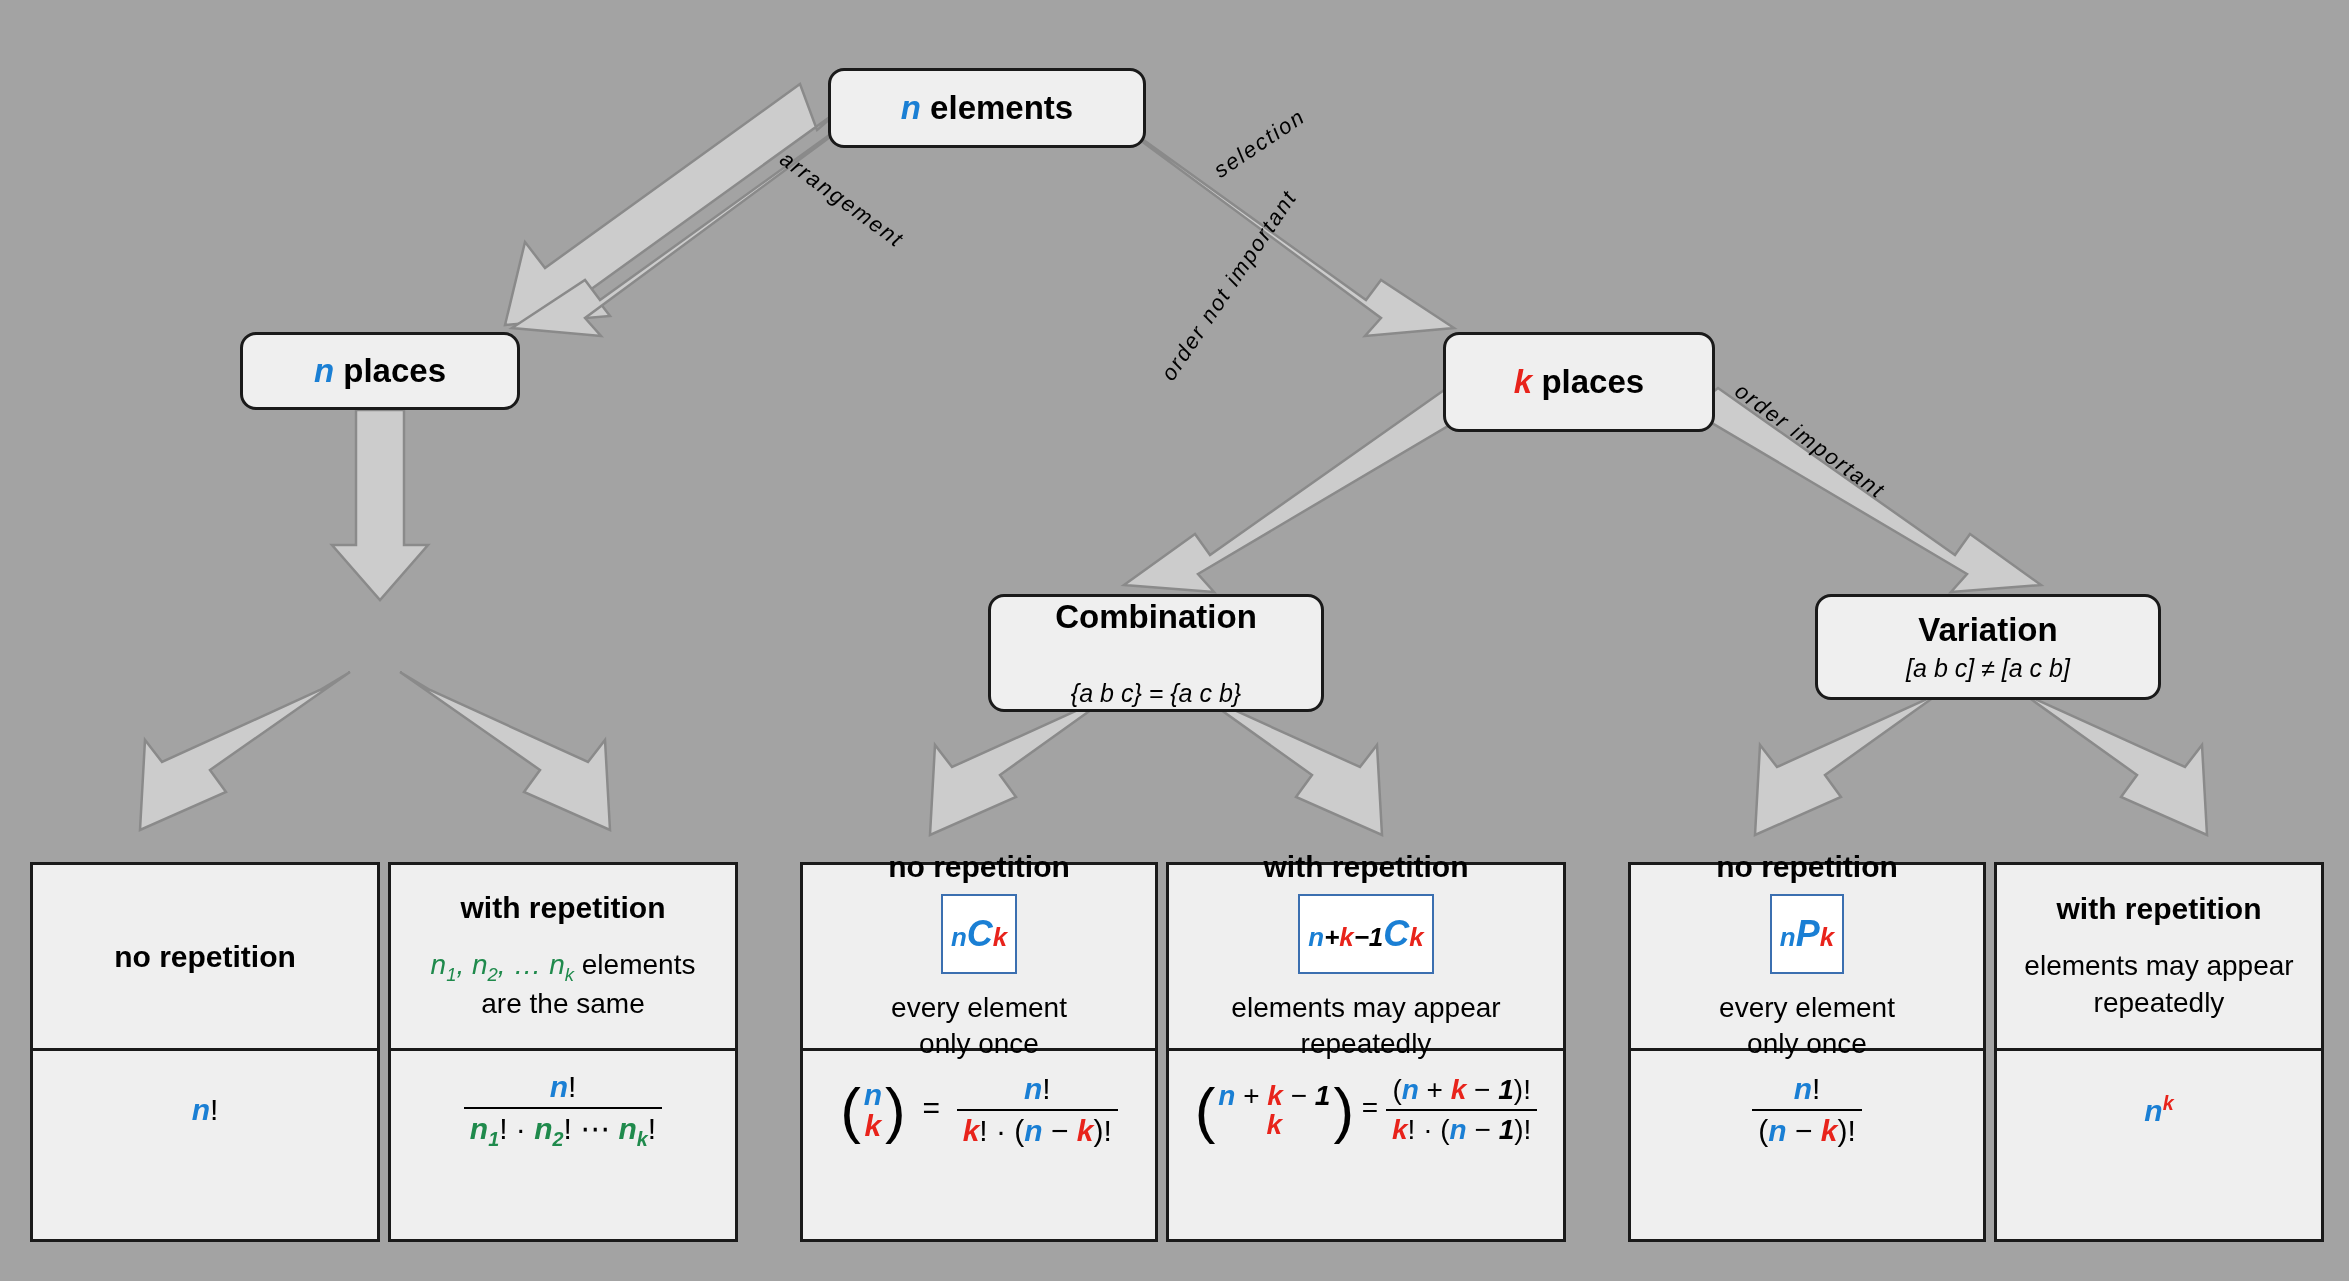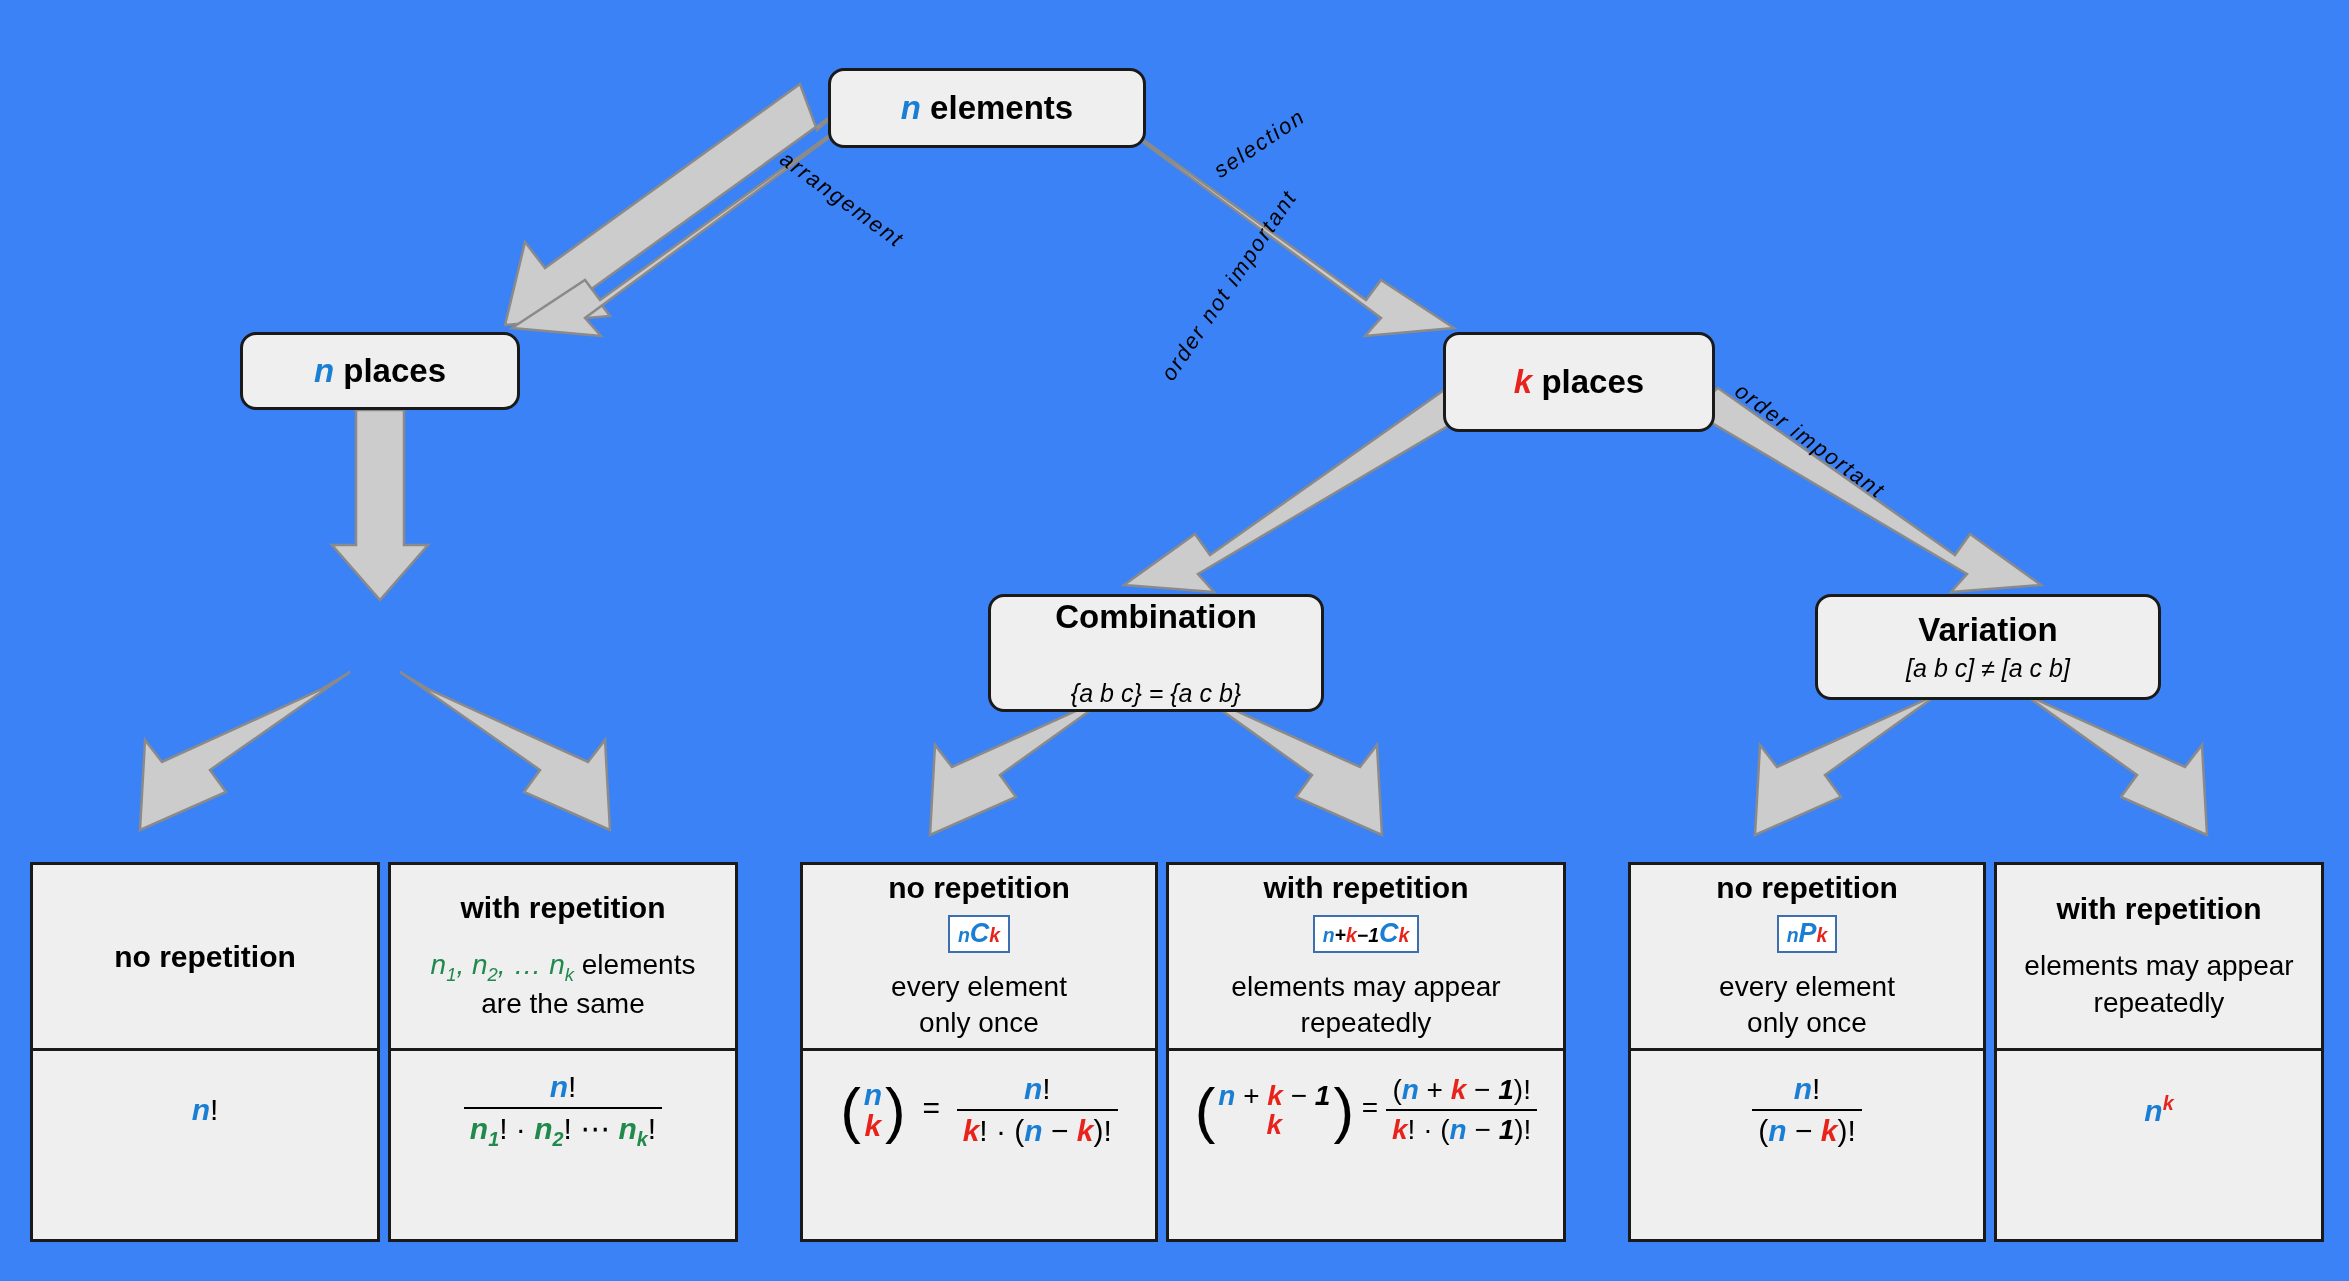"n elements" #stage { background: #3b82f6 -> #a3a3a3 }
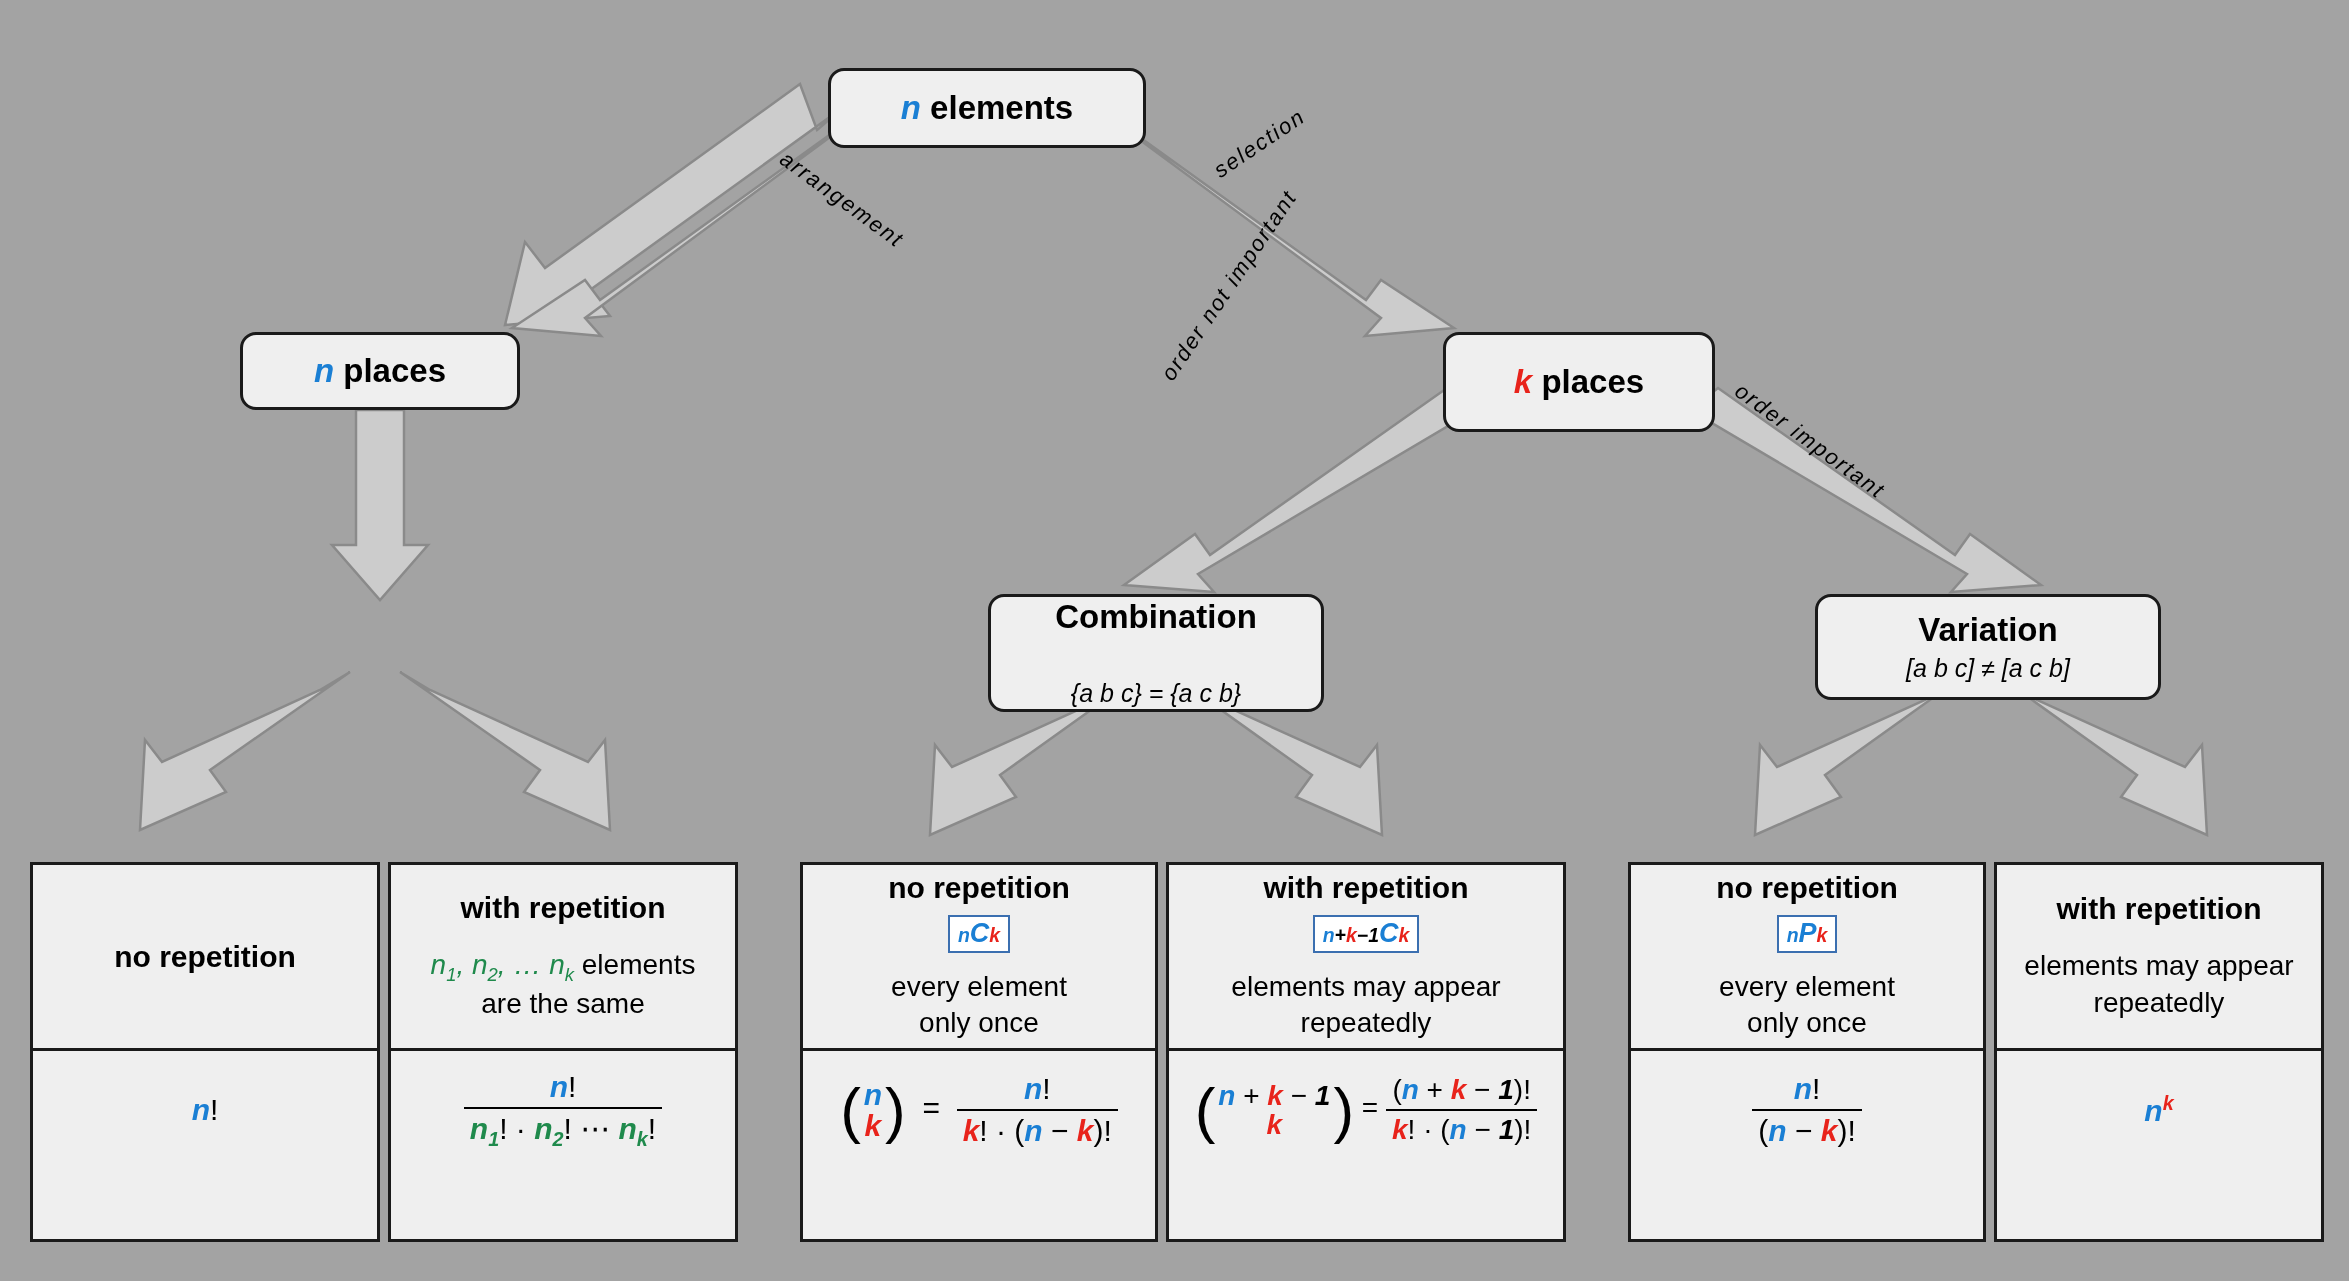"nCk" .leaf .formula-badge { font-size: 27px -> 36px; padding: 2px 8px -> 18px 8px }
